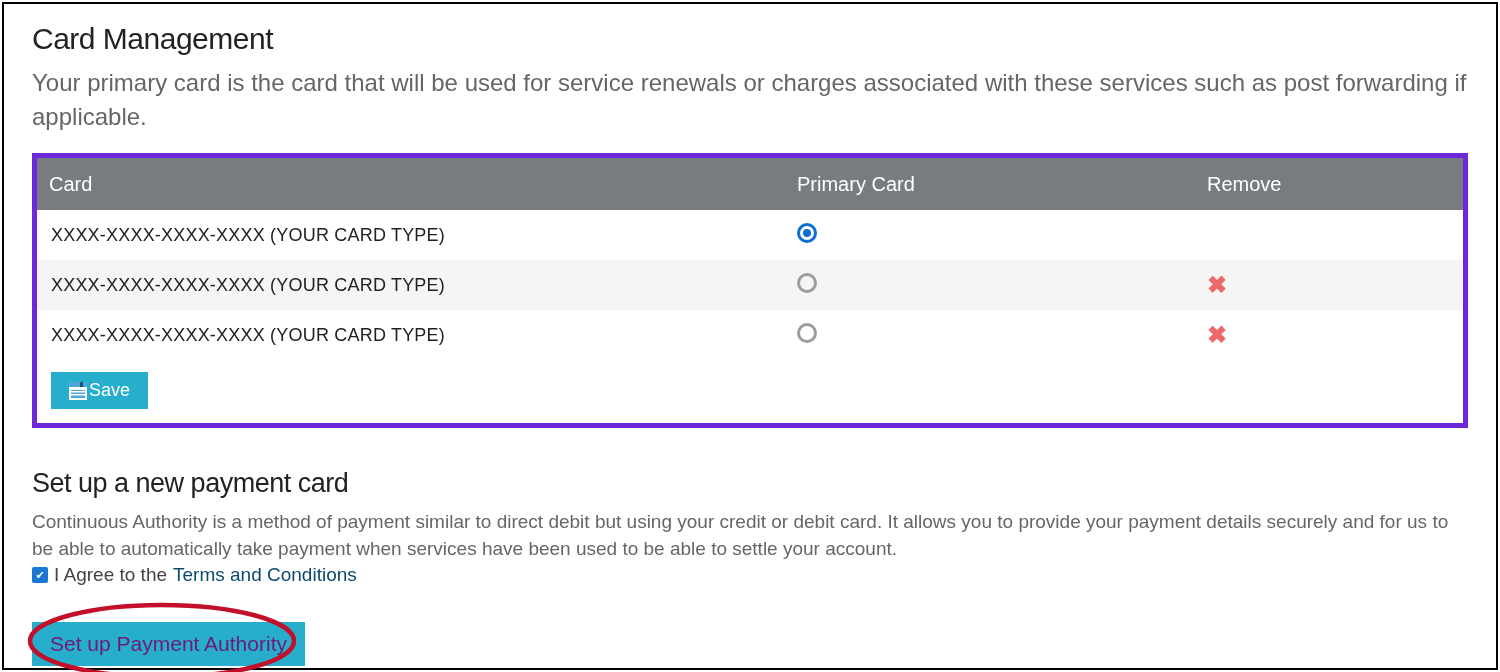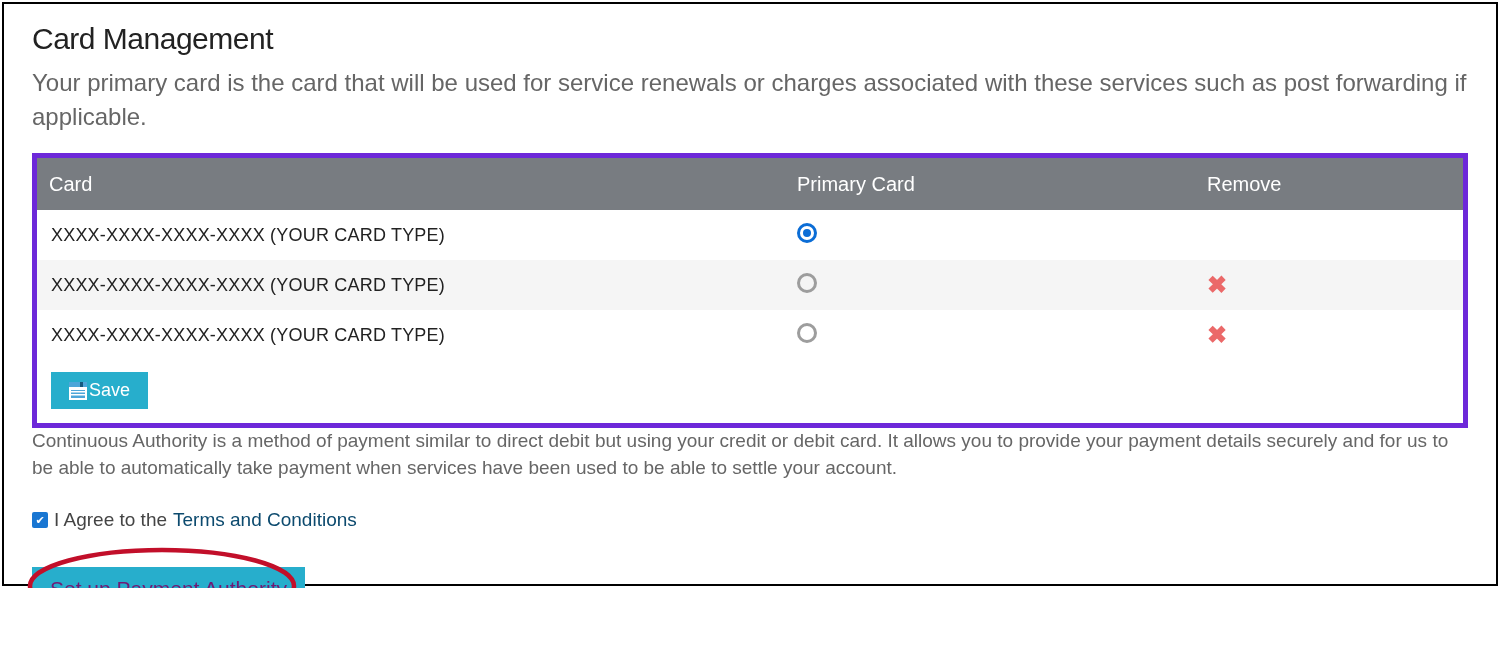"Card Management" .frame { height: 584px -> 668px }
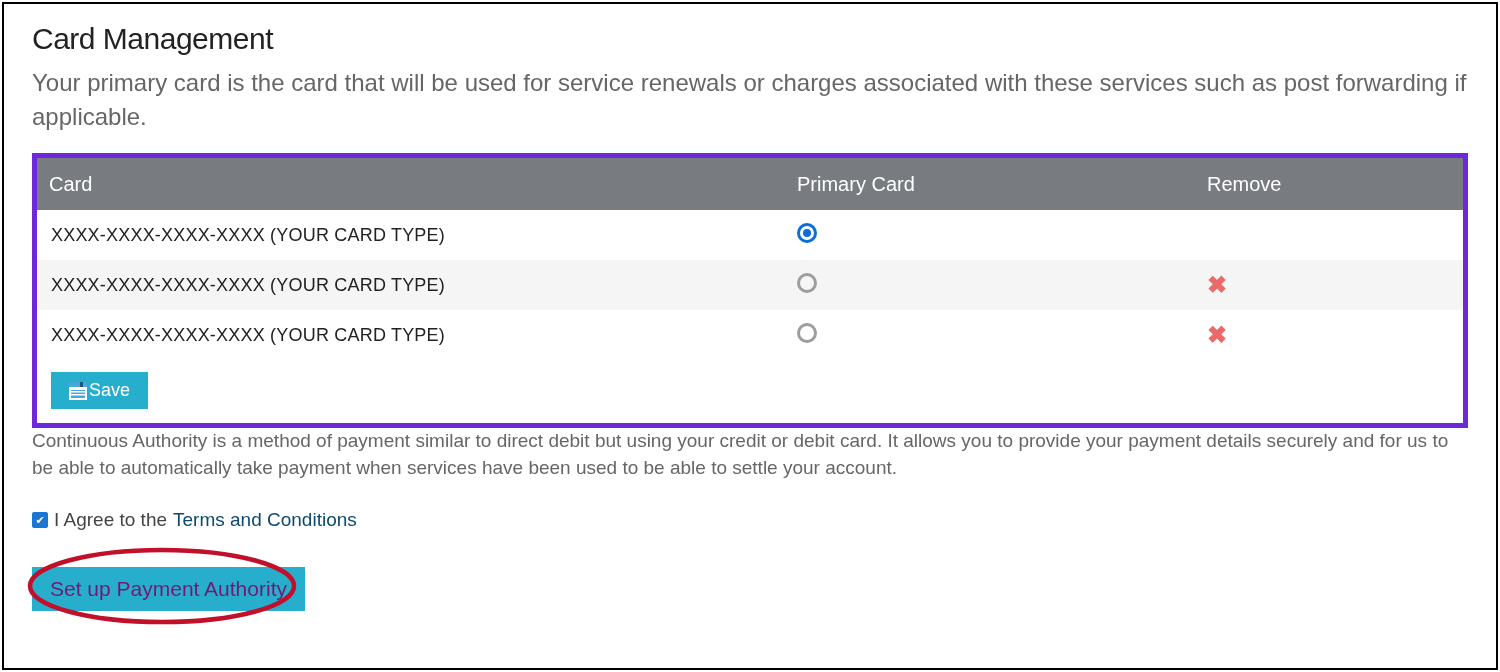"Set up a new payment" h2.section-title { html: none -> <h2>Set up a new payment card</h2> }
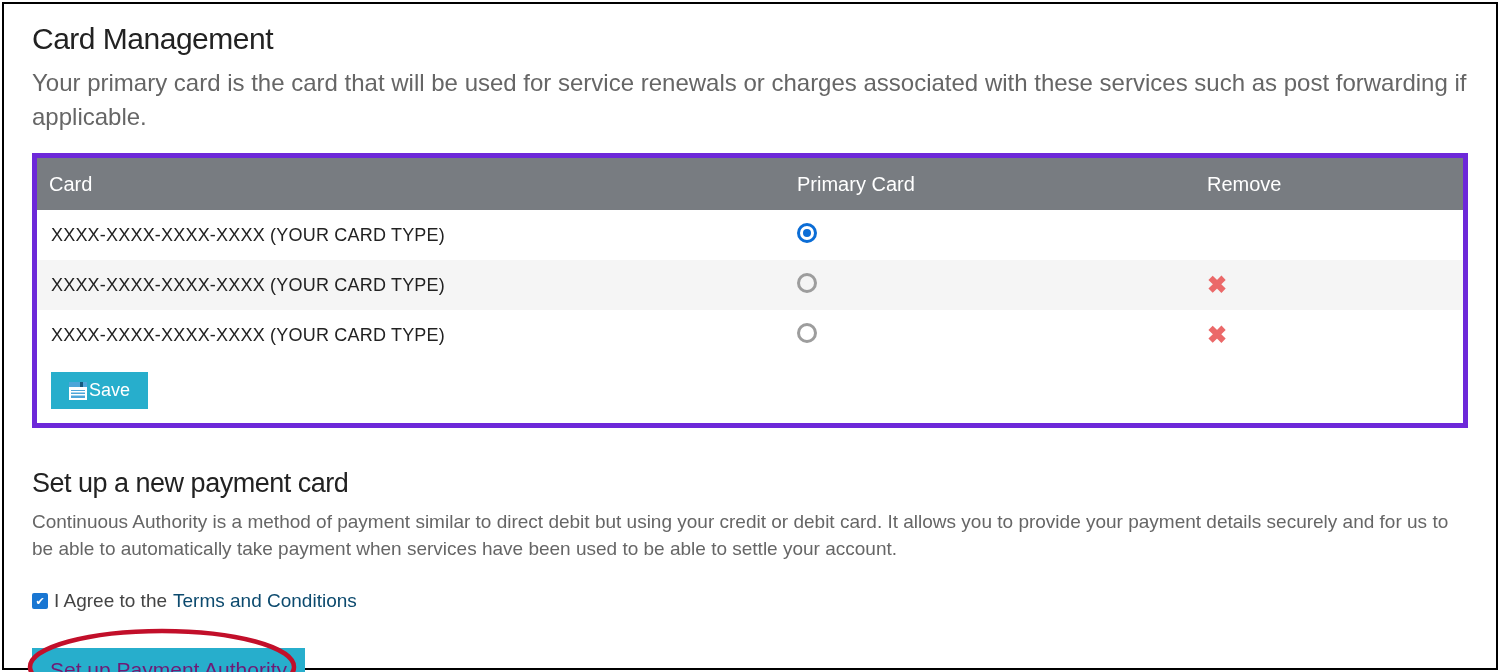"Continuous Authority is a method" p.section-desc { margin: 0 0 28px 0 -> 0 0 2px 0 }
